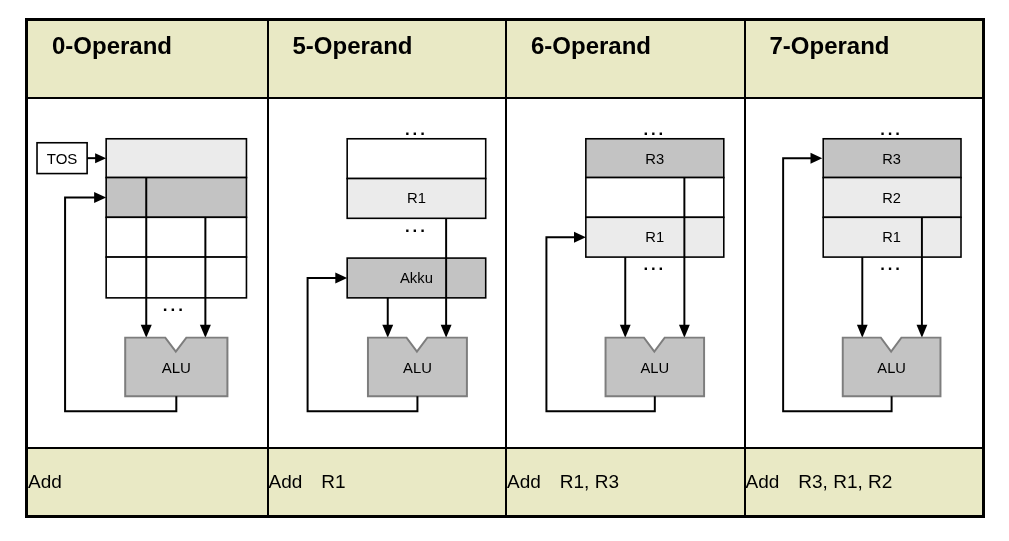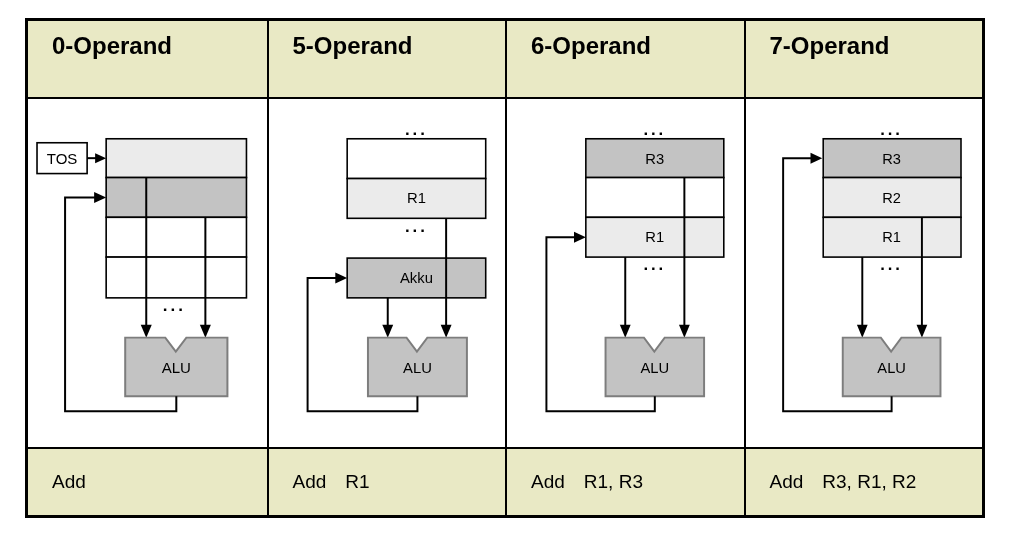"Add" .fcell { padding-left: 24px -> none }
